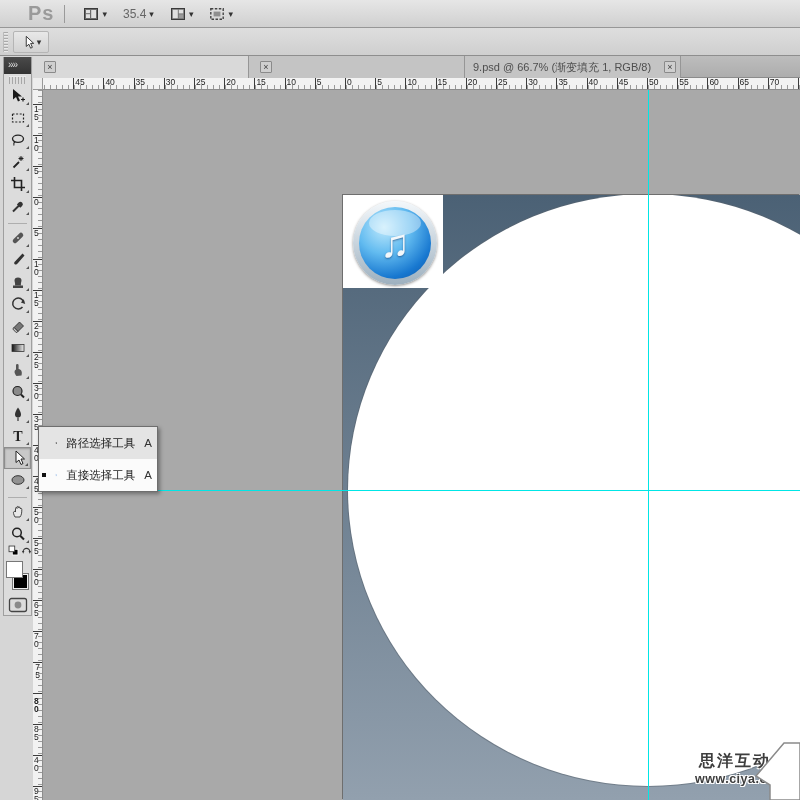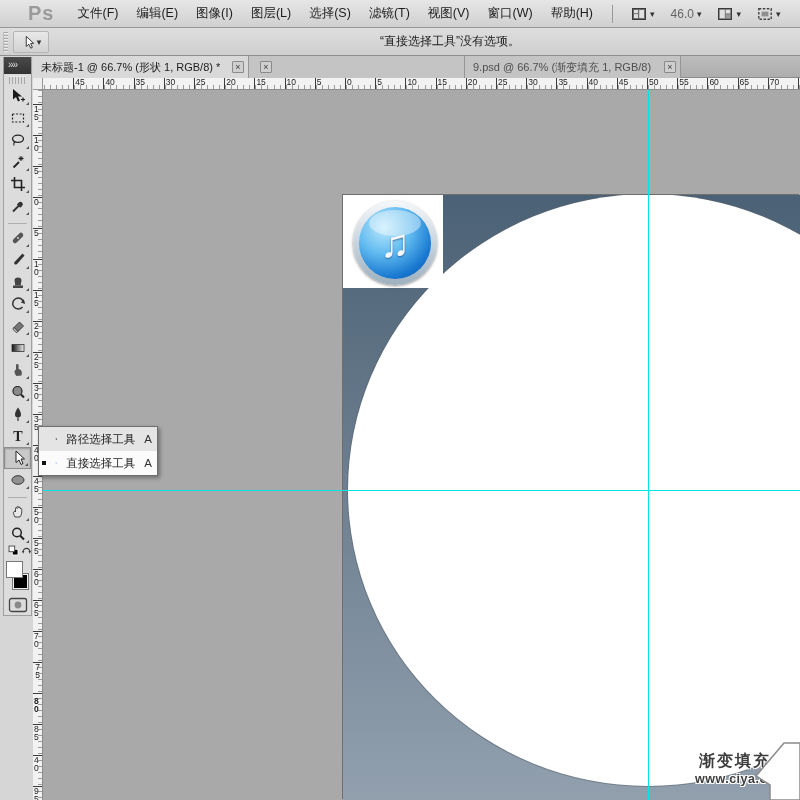"文件(F)" ul { html: <ul> <li>文件(F)</li> <li>编辑(E)</li> <li>图像(I)</li> <li>图层(L)</li> <li>选择(S)</li> <li>滤镜(T)</li> <li>视图(V)</li> <li>窗口(W)</li> <li>帮助(H)</li> </ul> -> none }
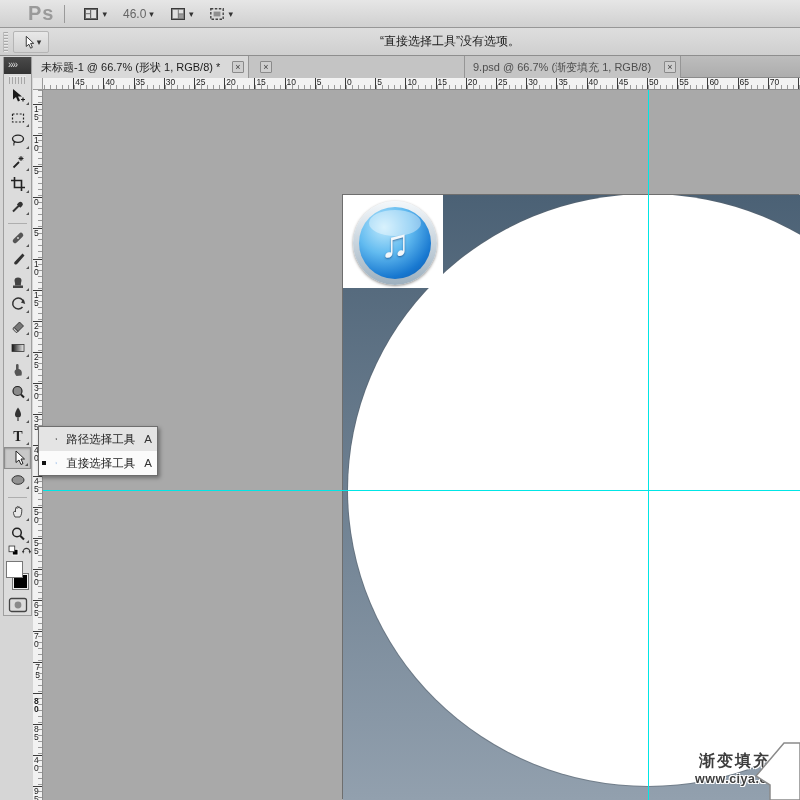"46.0" span { text: 46.0 -> 35.4 }
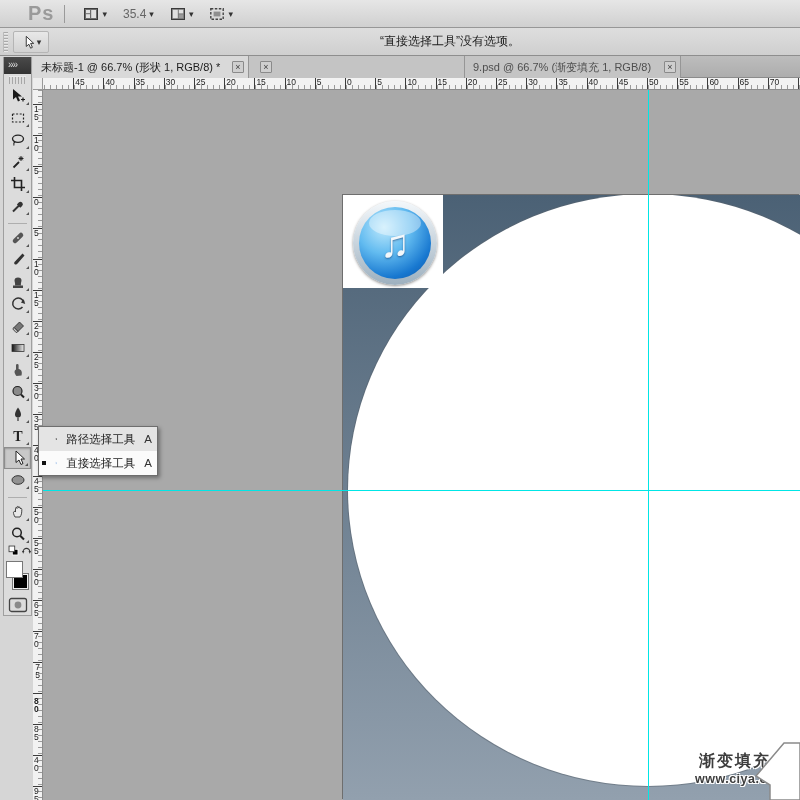"“直接选择工具”没有选项。" div { html: <div>“直接选择工具”没有选项。</div> -> none }
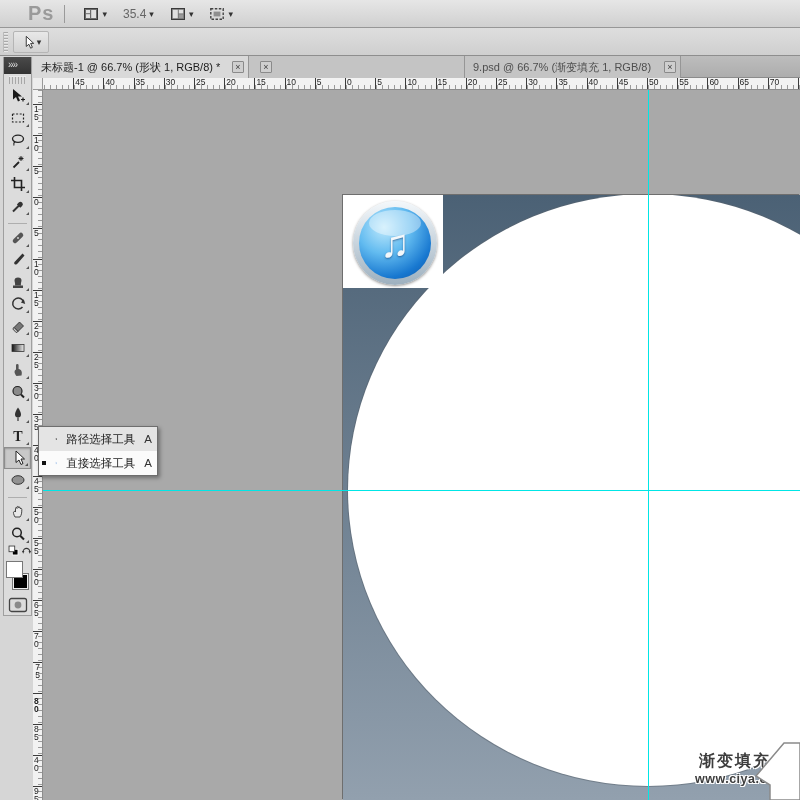"未标题-1 @ 66.7% (形状 1," span.lbl { html: <span>未标题-1 @ 66.7% (形状 1, RGB/8) *</span> -> none }
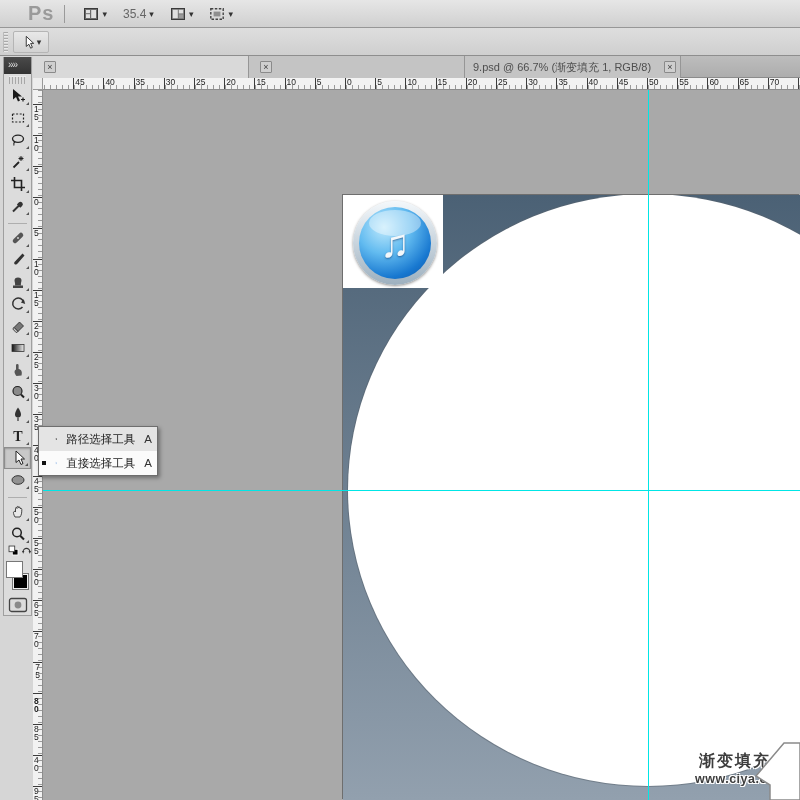"路径选择工具" .fly-item { height: 24px -> 32px }
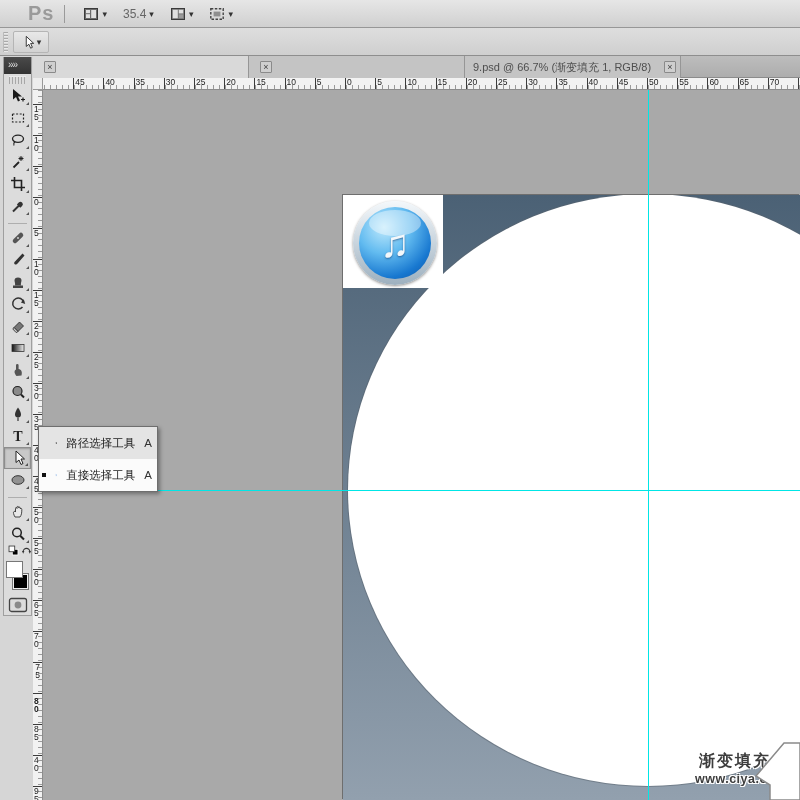"渐变填充" div.l1 { text: 渐变填充 -> 思洋互动 }
